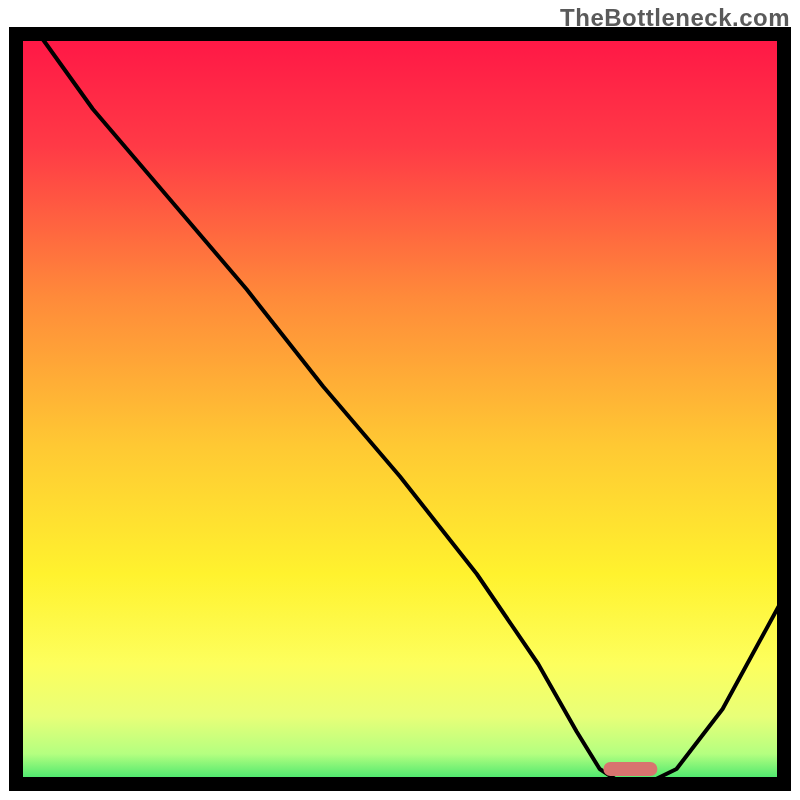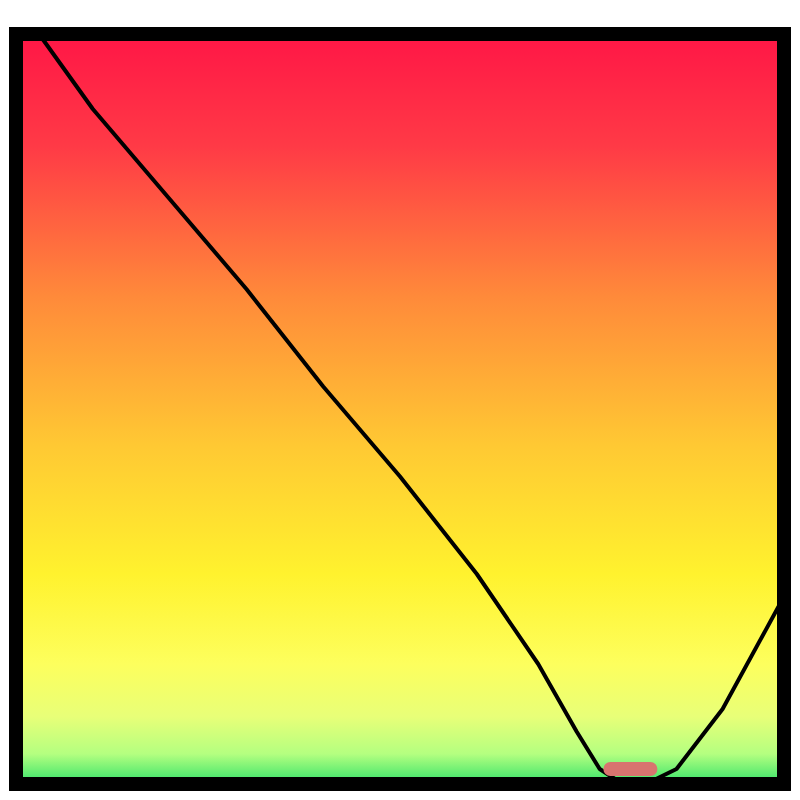"TheBottleneck.com" div.watermark { html: none -> <div>TheBottleneck.com</div> }
